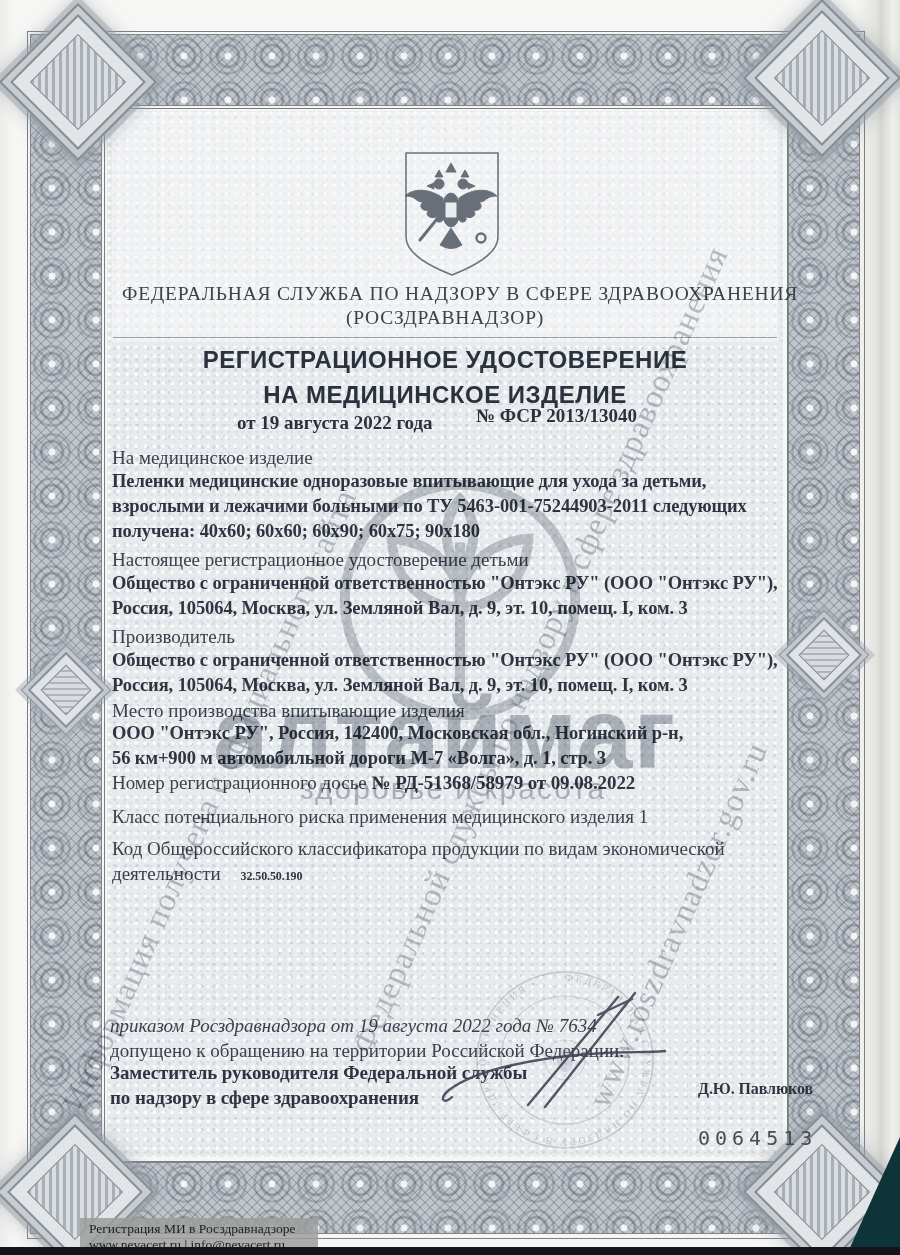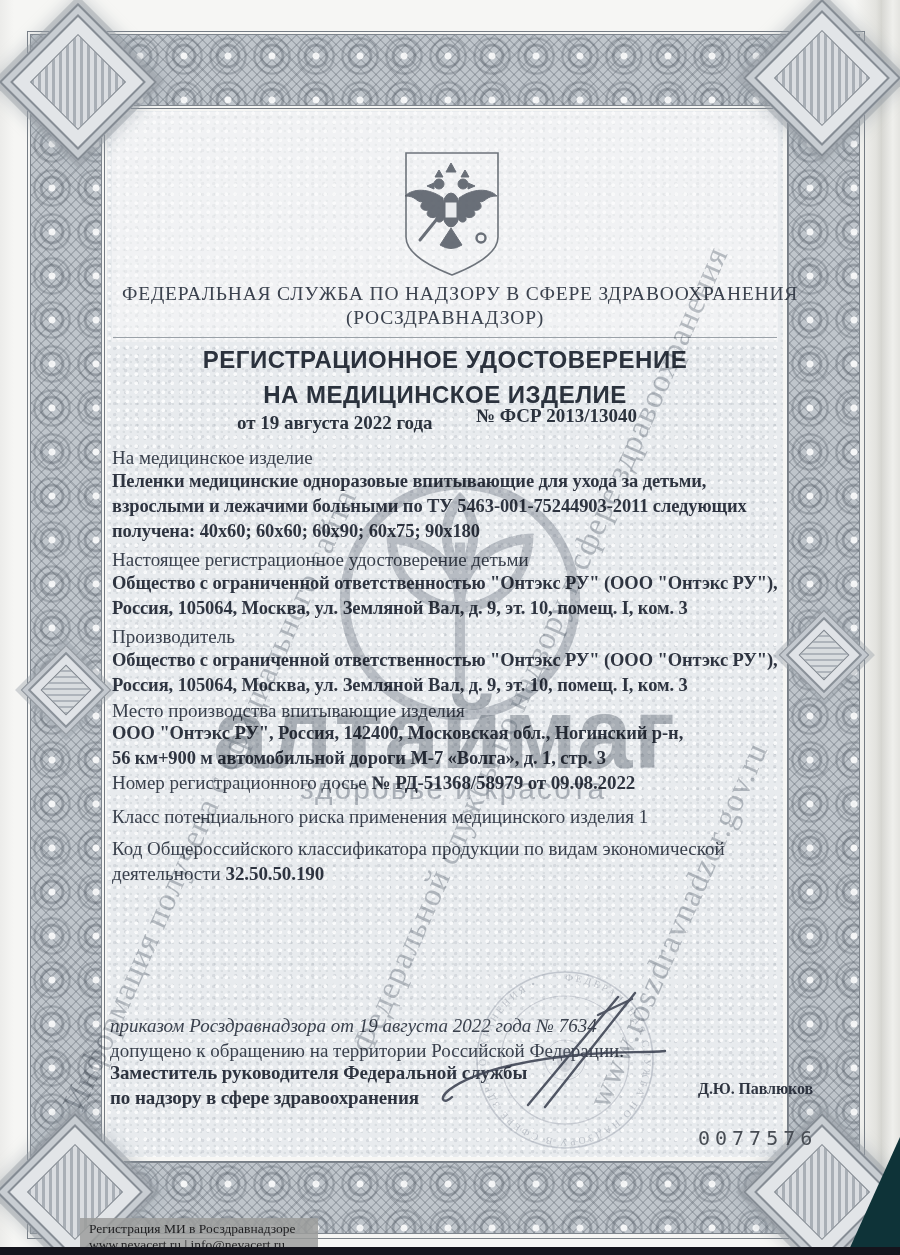"32.50.50.190" span.b { font-size: 19px -> 12px; margin-left: none -> 15px }
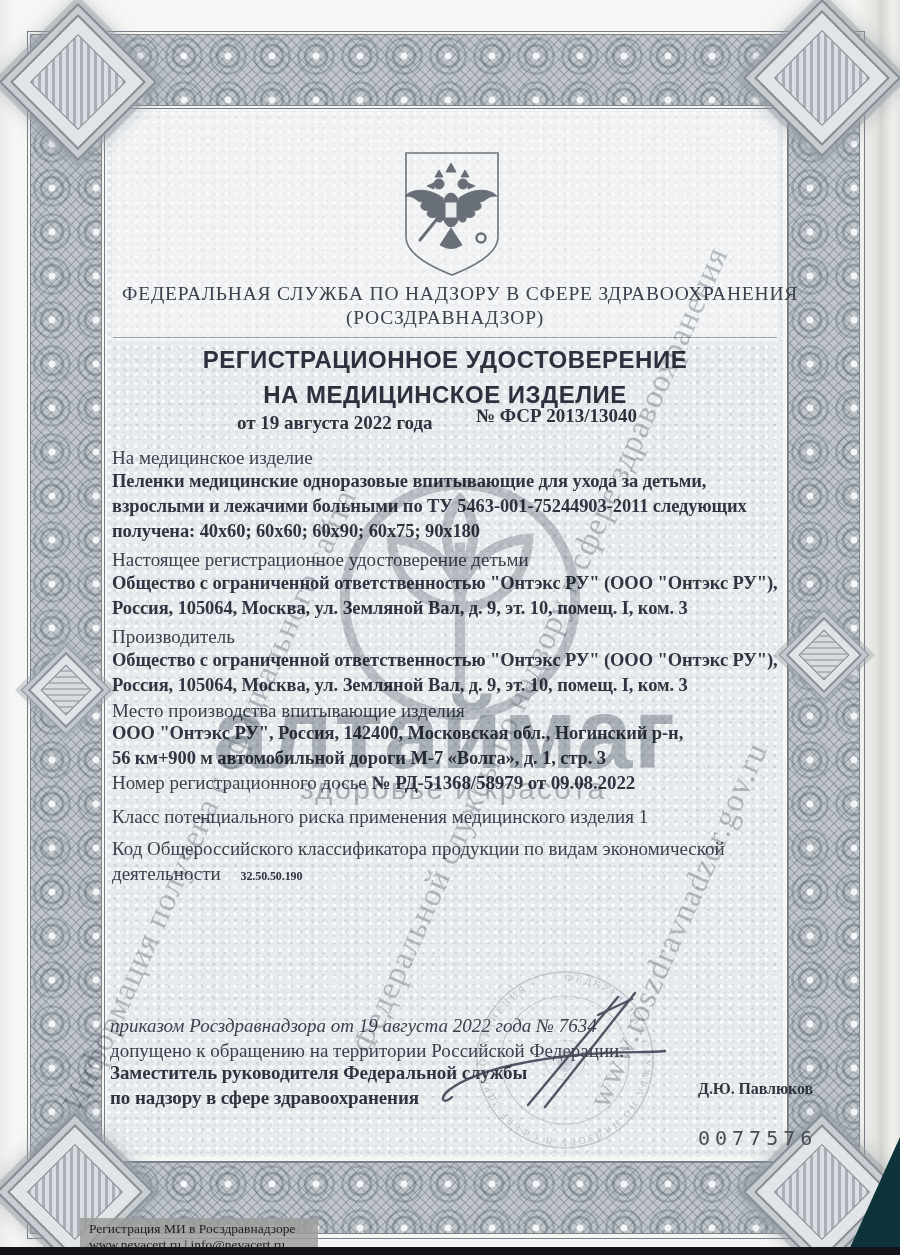"0077576" div.txt { text: 0077576 -> 0064513 }
